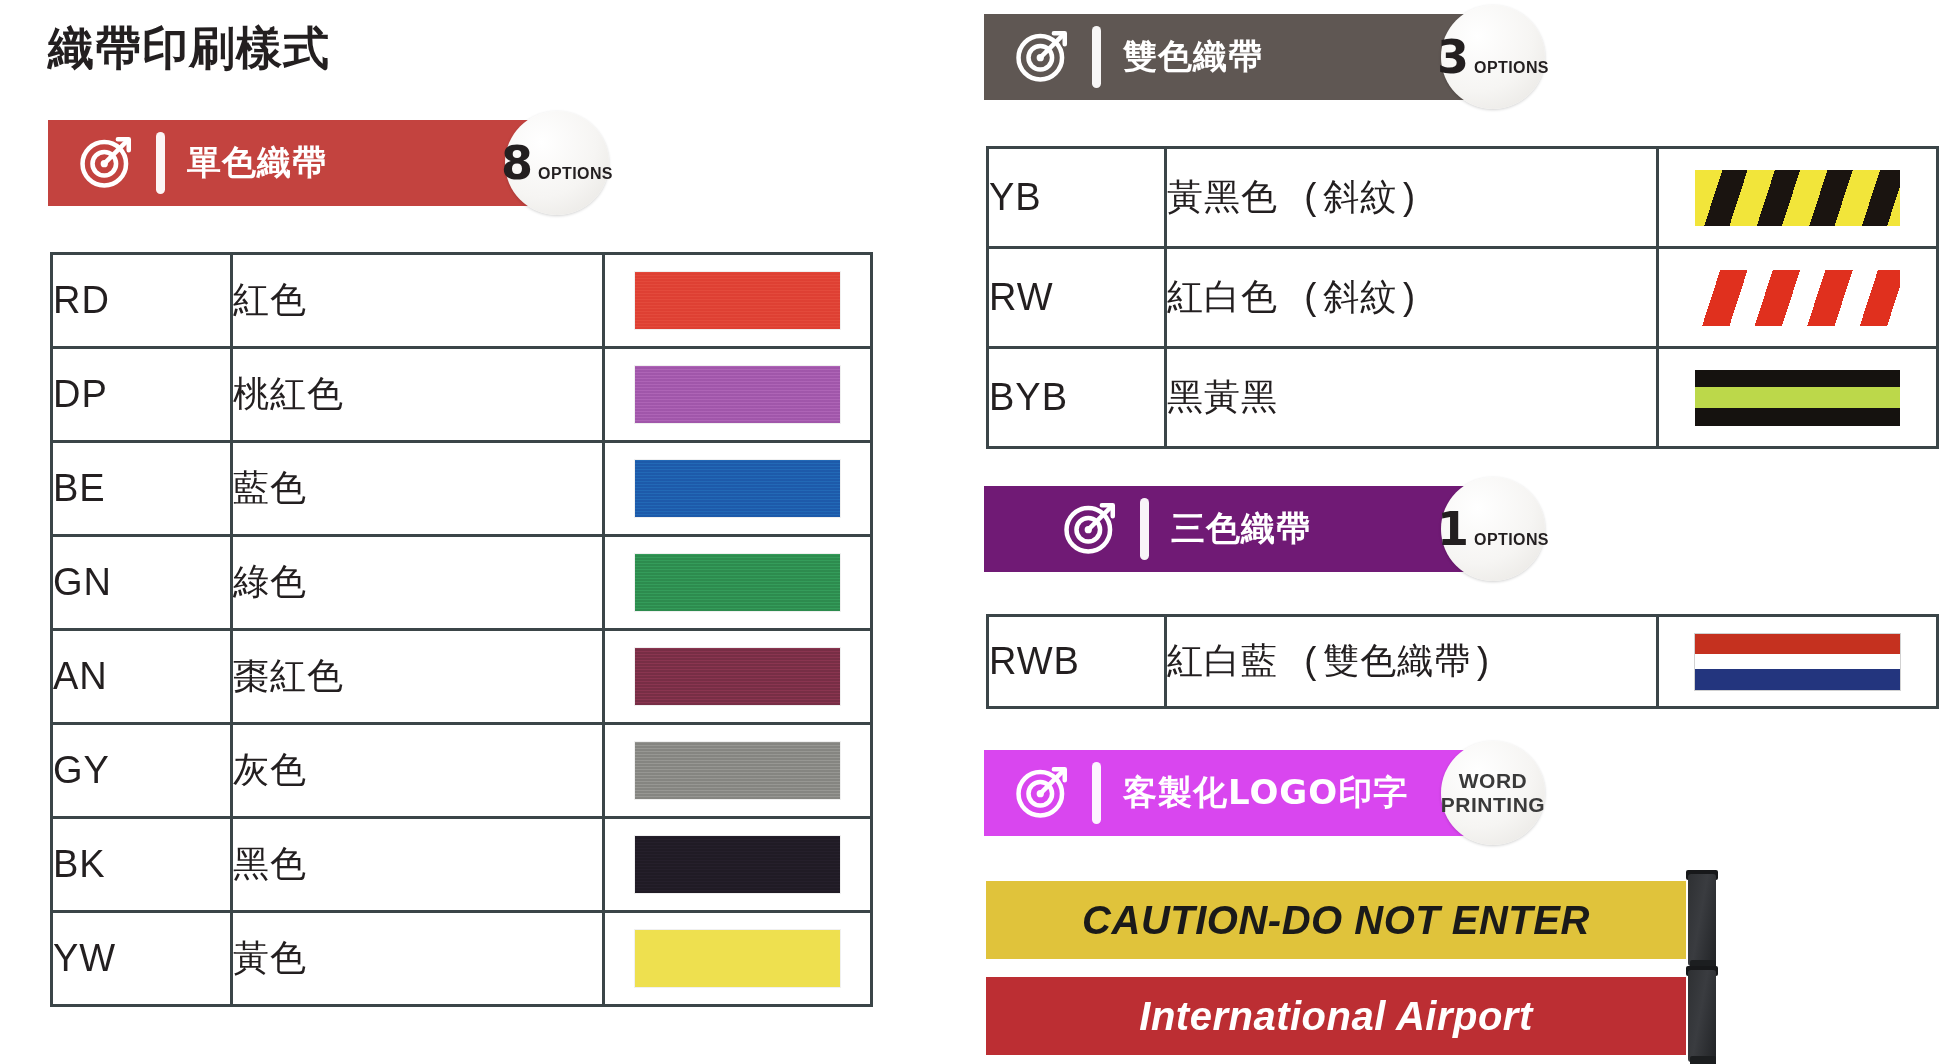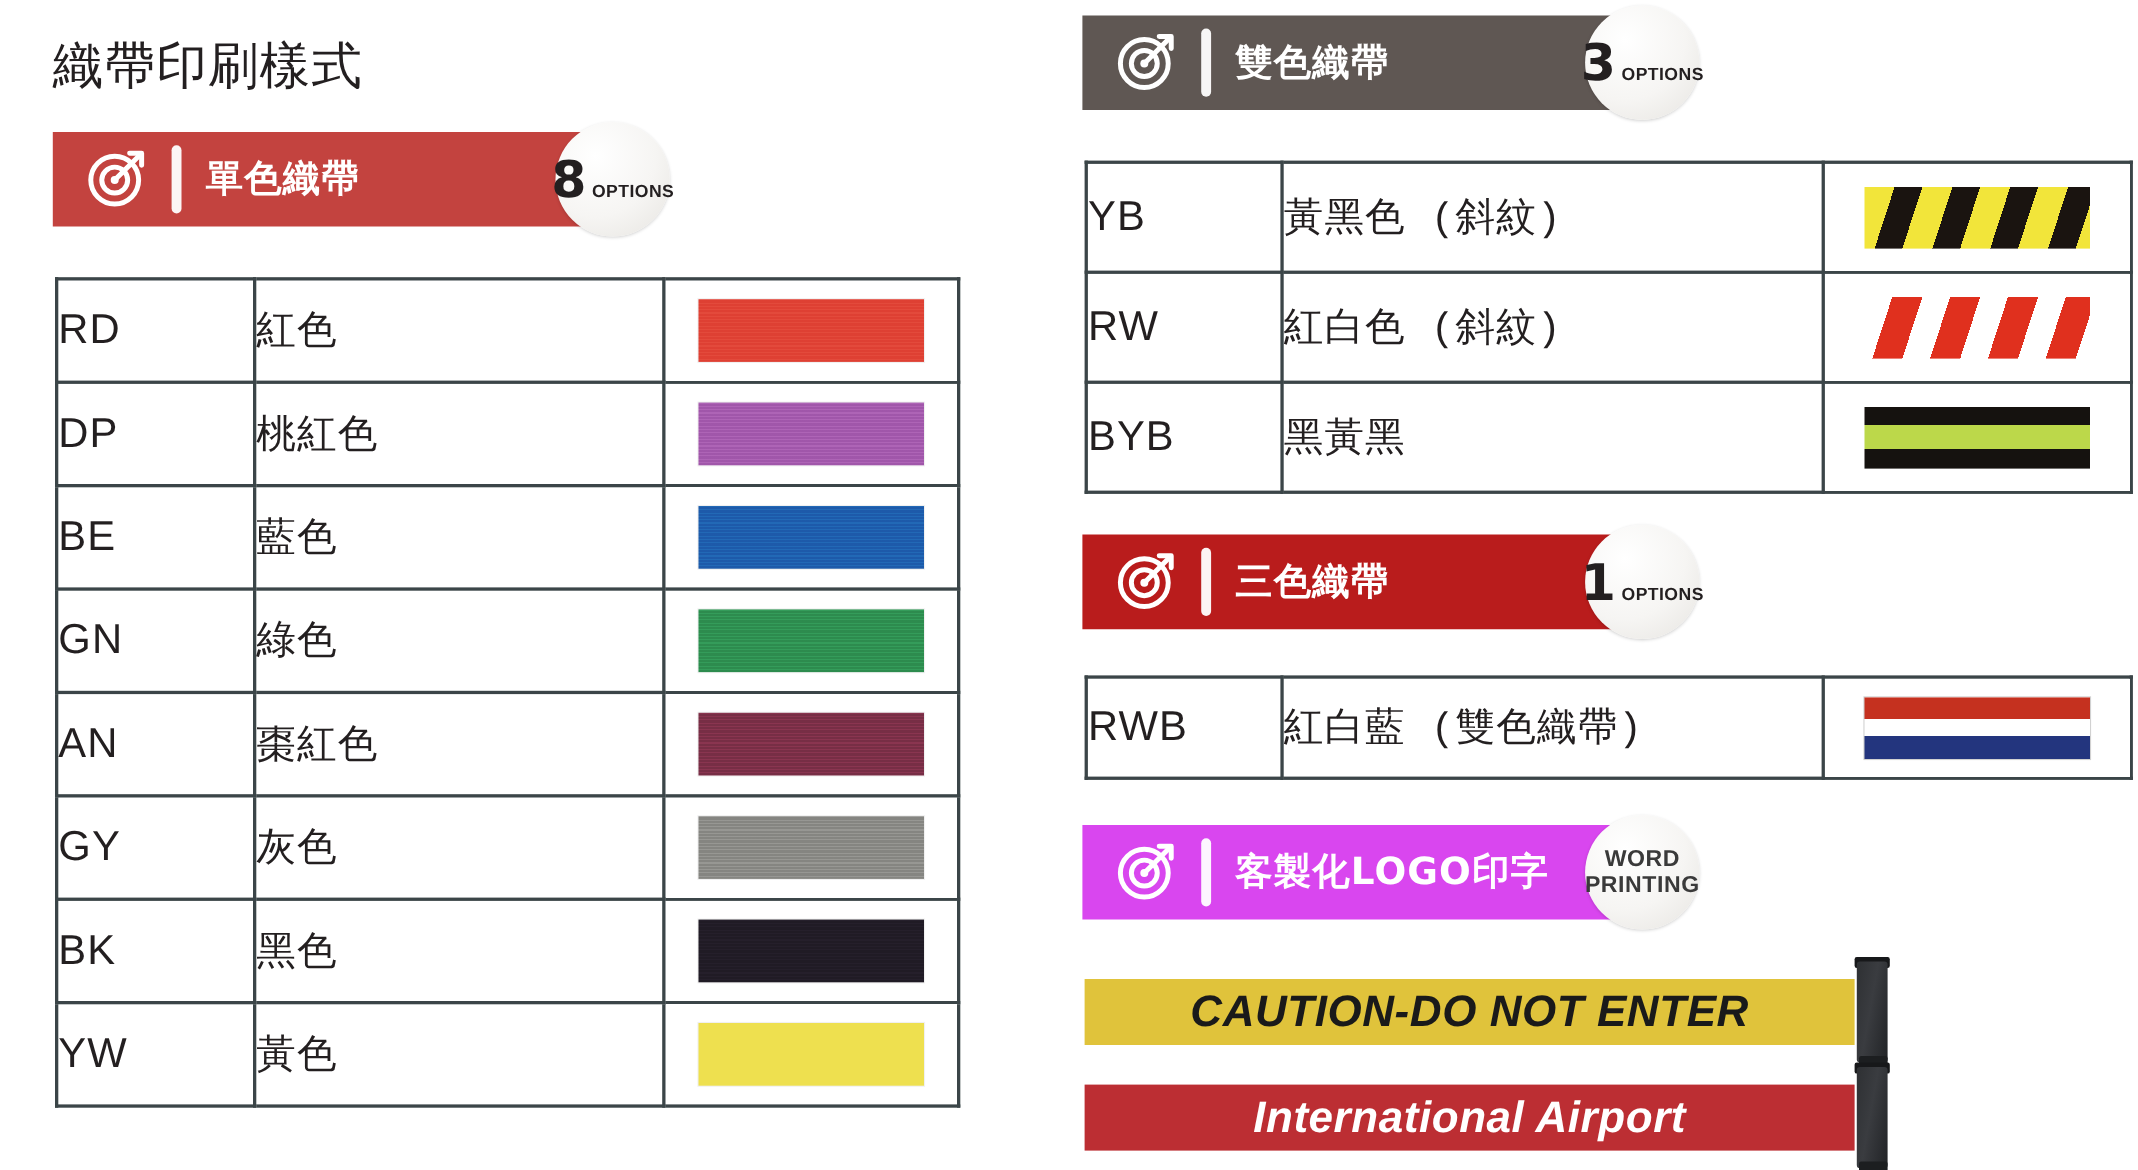"織帶印刷樣式" .page-title { font-weight: 400 -> 700; margin-top: 11px -> none }
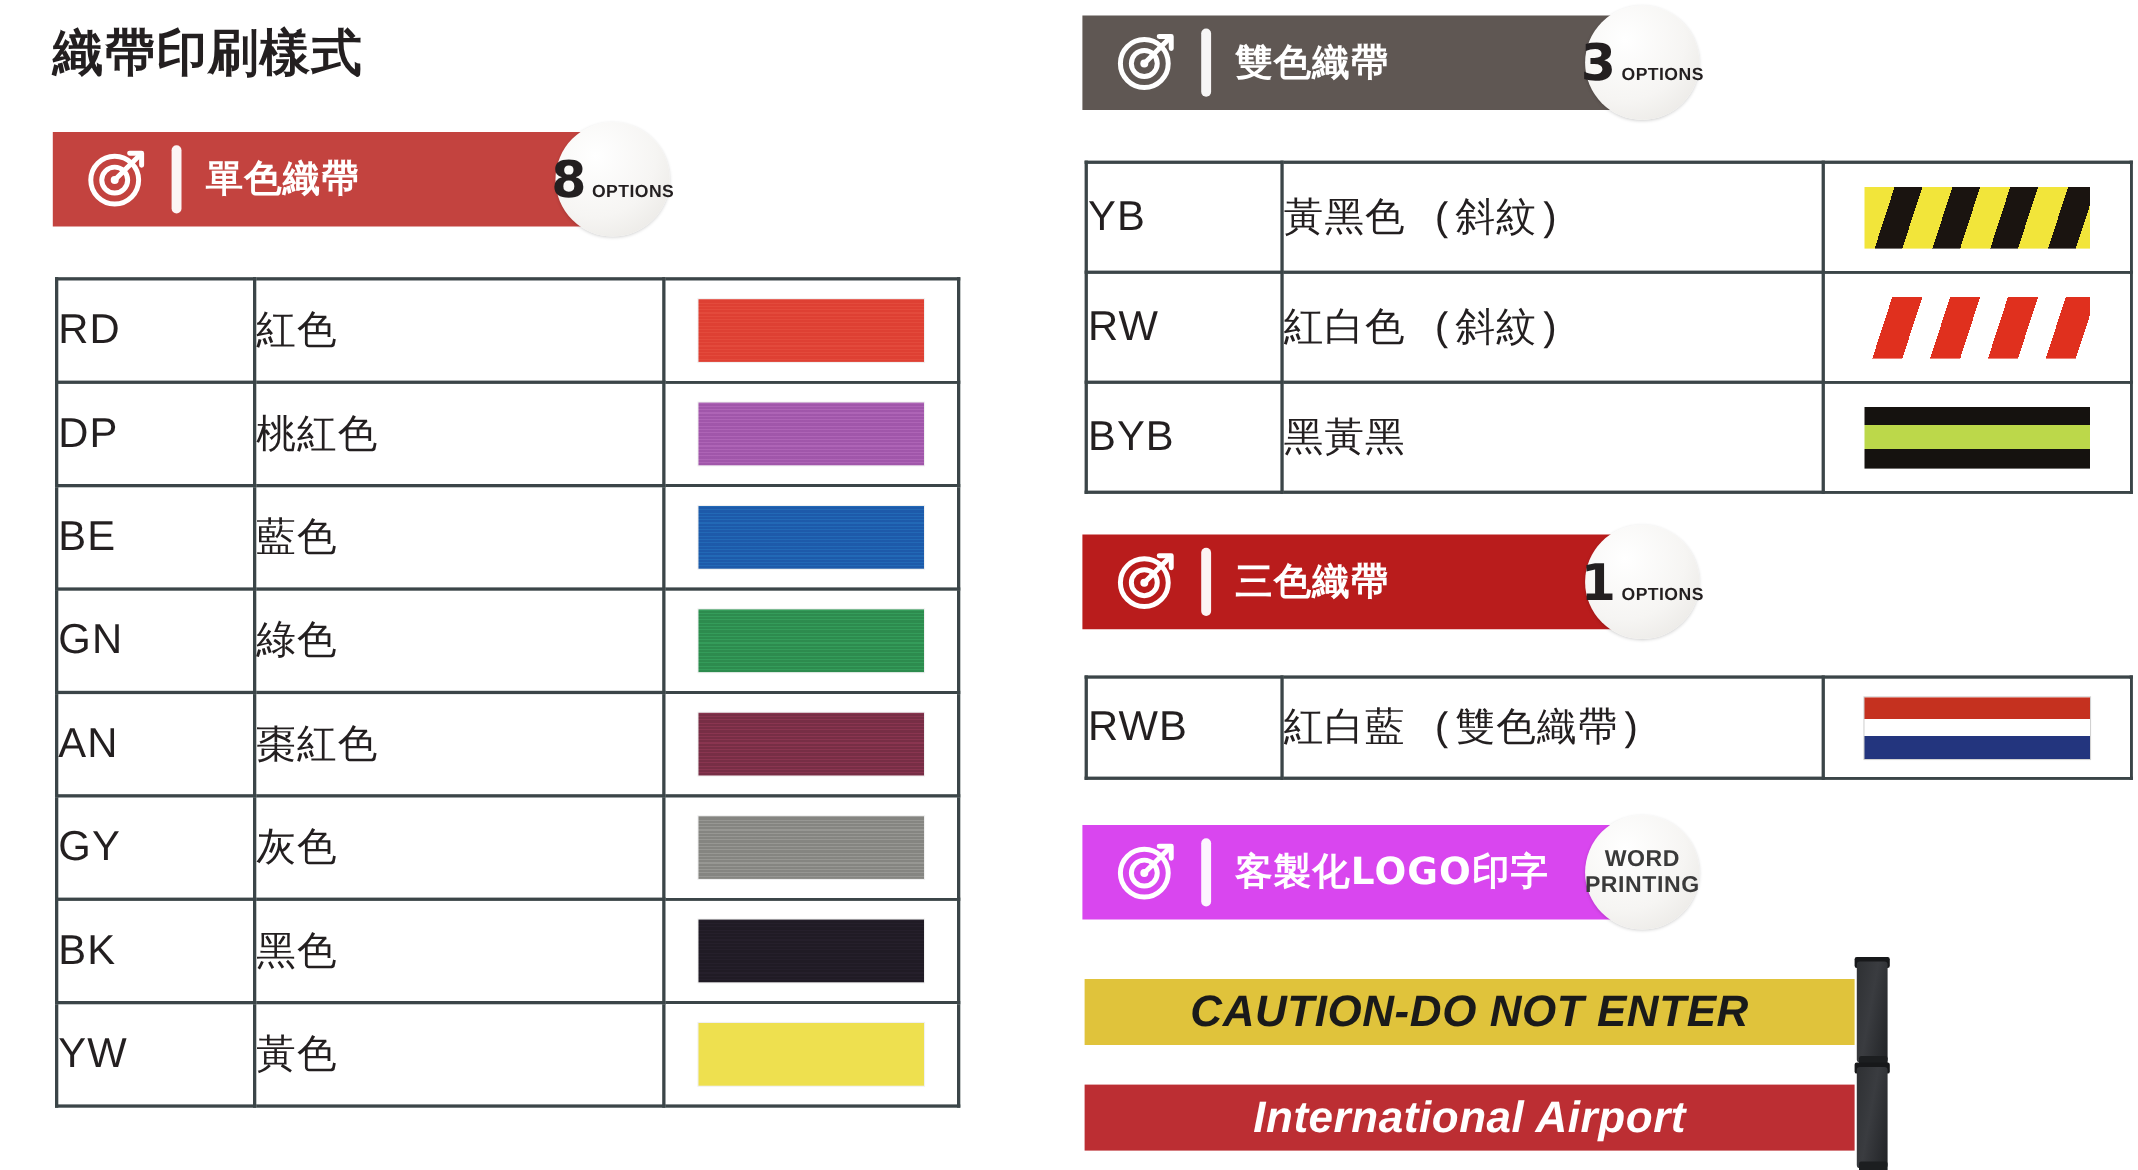"三色織帶" div.pill { background: #b91c1c -> #701a75; padding-left: none -> 48px }
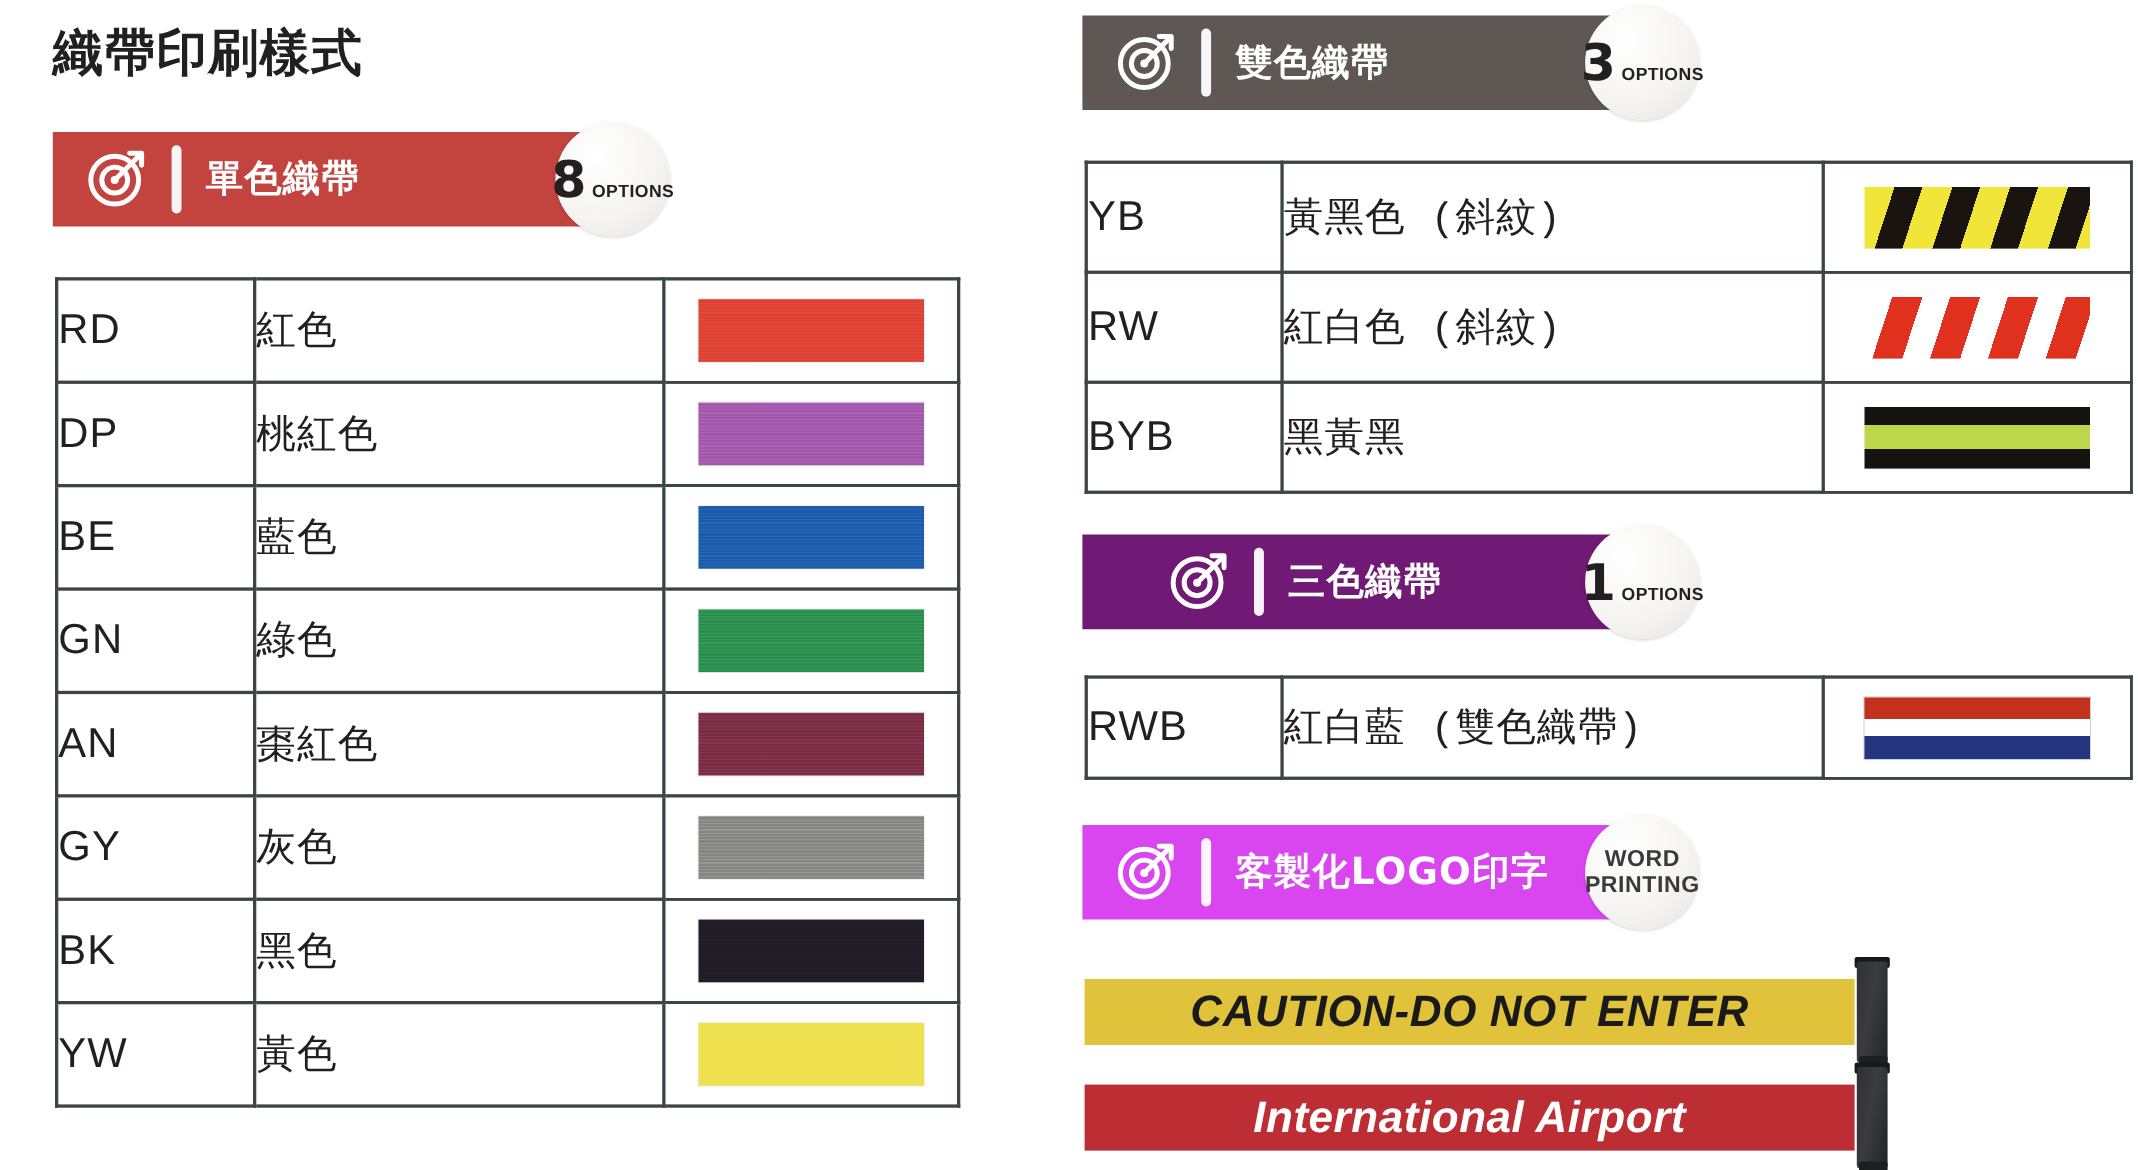"CAUTION-DO NOT ENTER" .web-band { height: 60px -> 78px }
